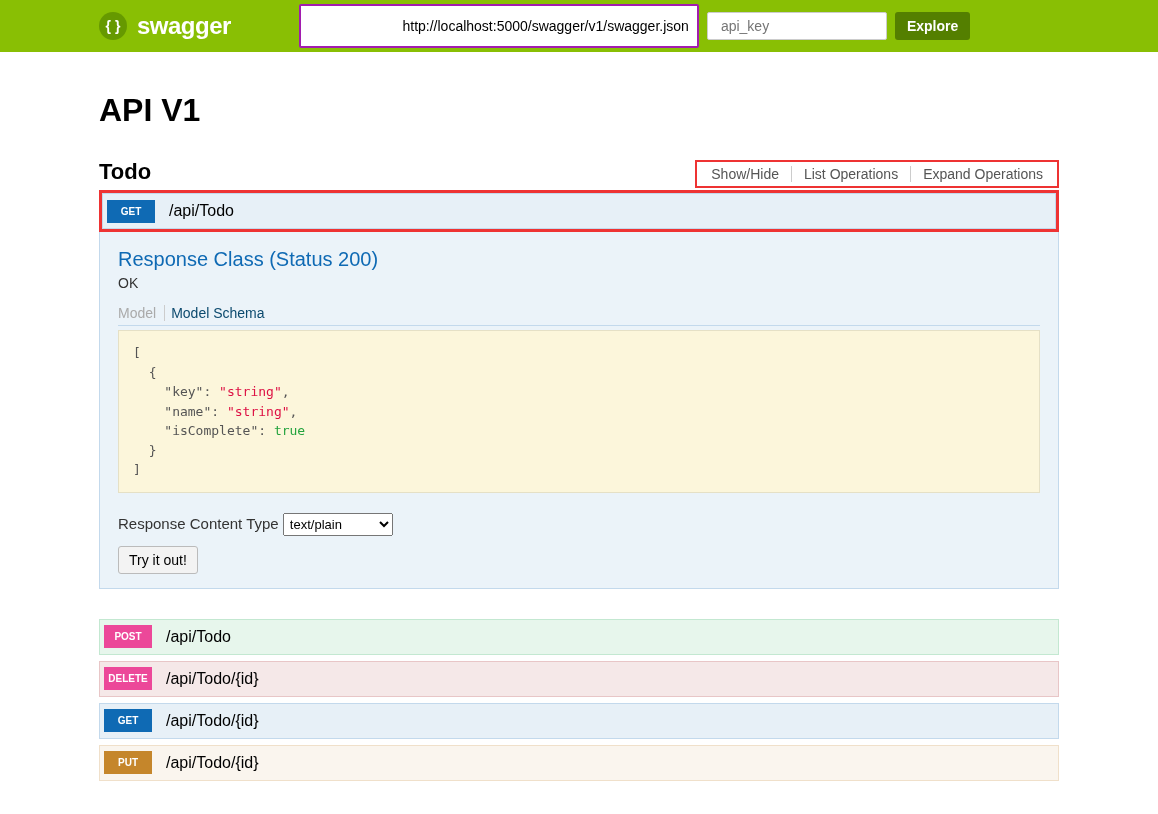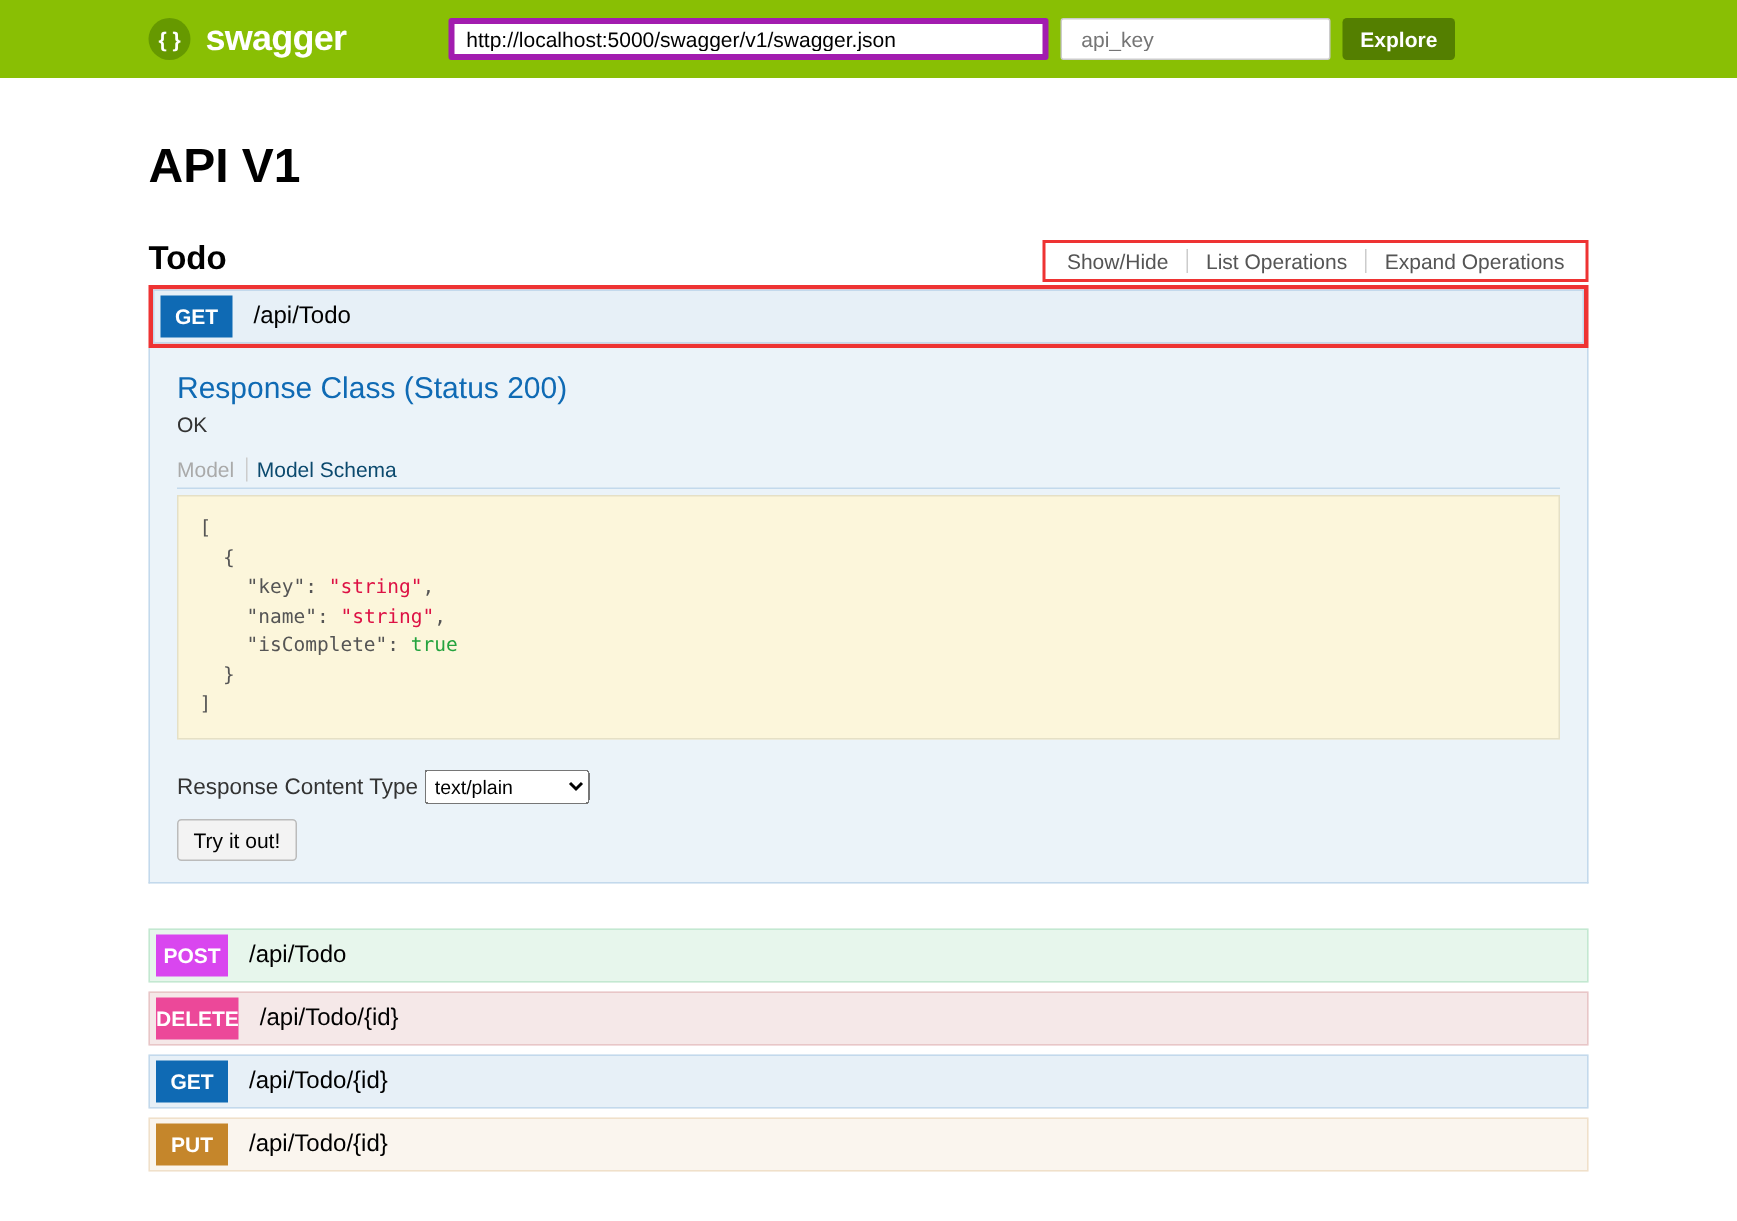"http://localhost:5000/swagger/v1/swagger" .url-input { border: 4px solid #a21caf -> 2px solid #a21caf; height: 28px -> 44px; text-align: none -> right }
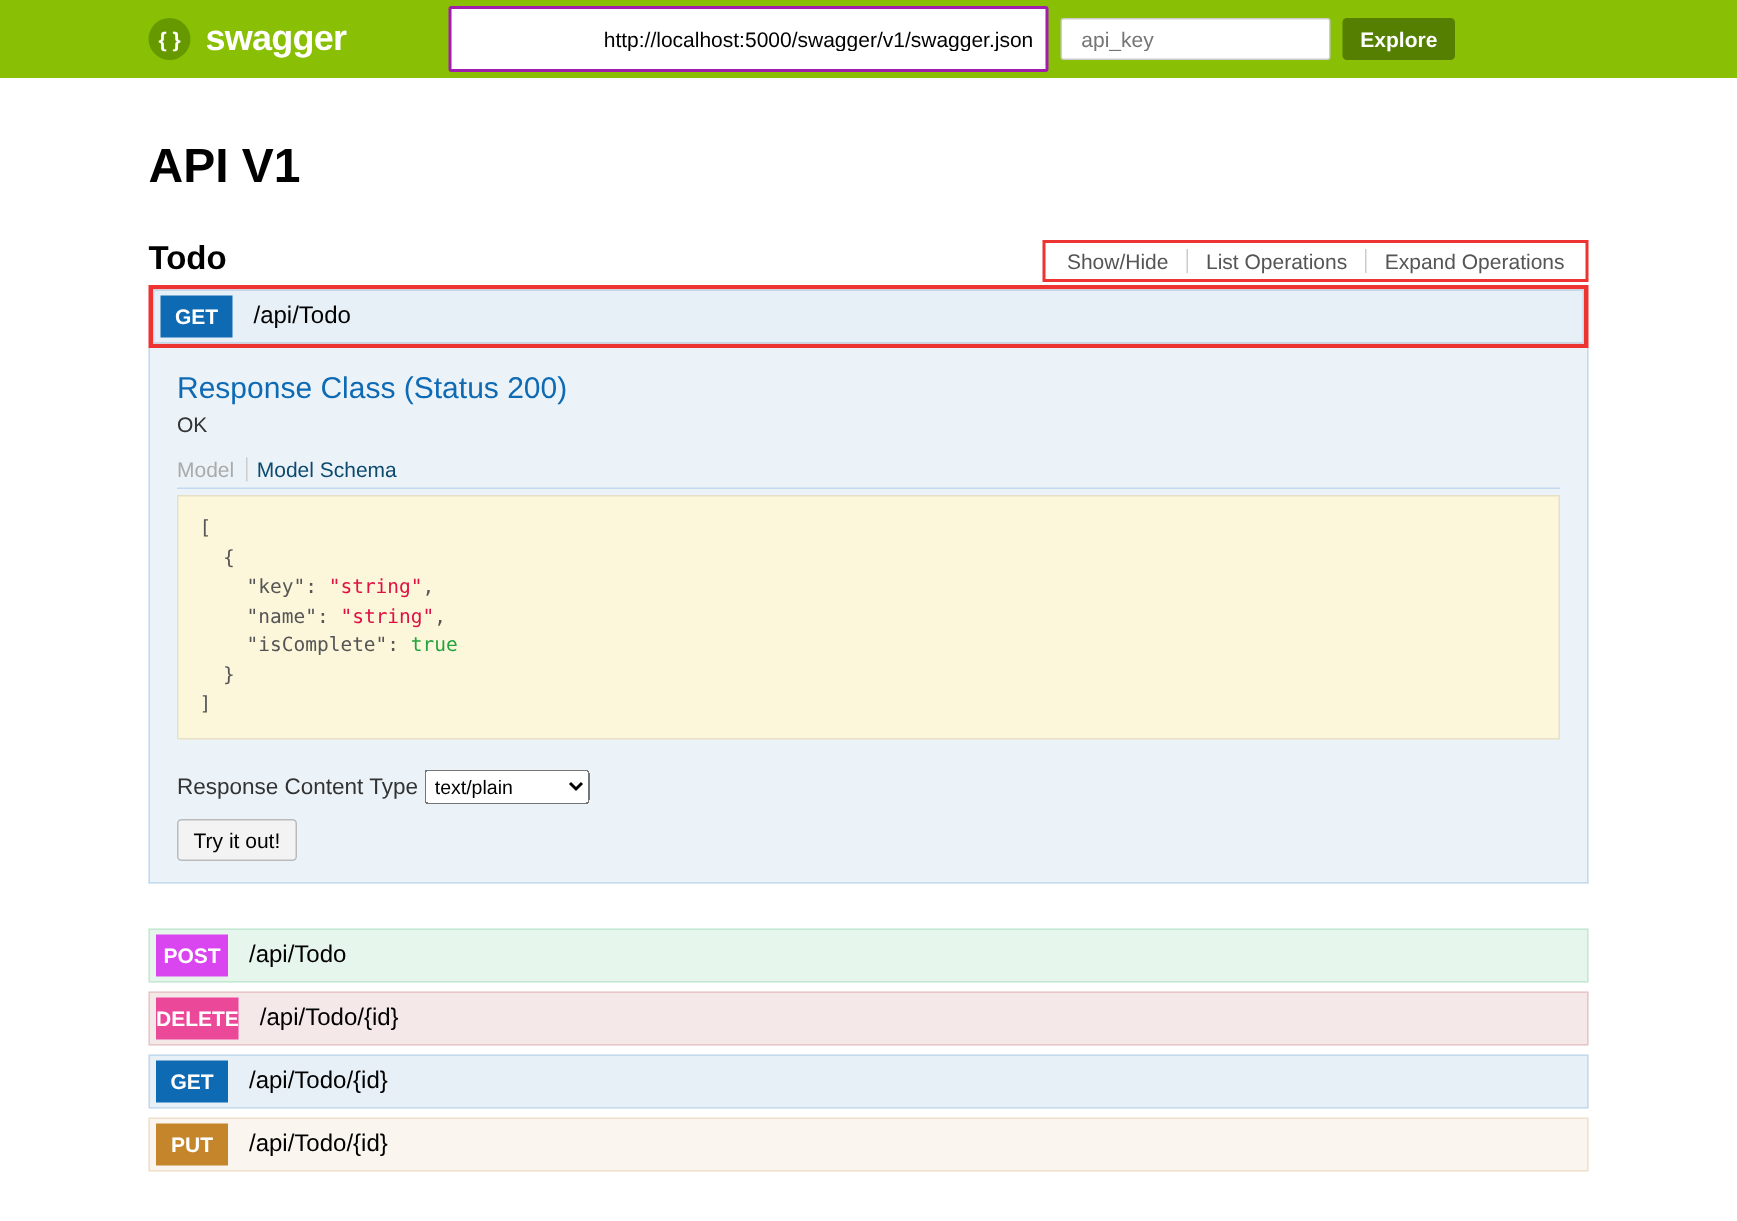"GET" .method-badge { font-size: 14px -> 10px }
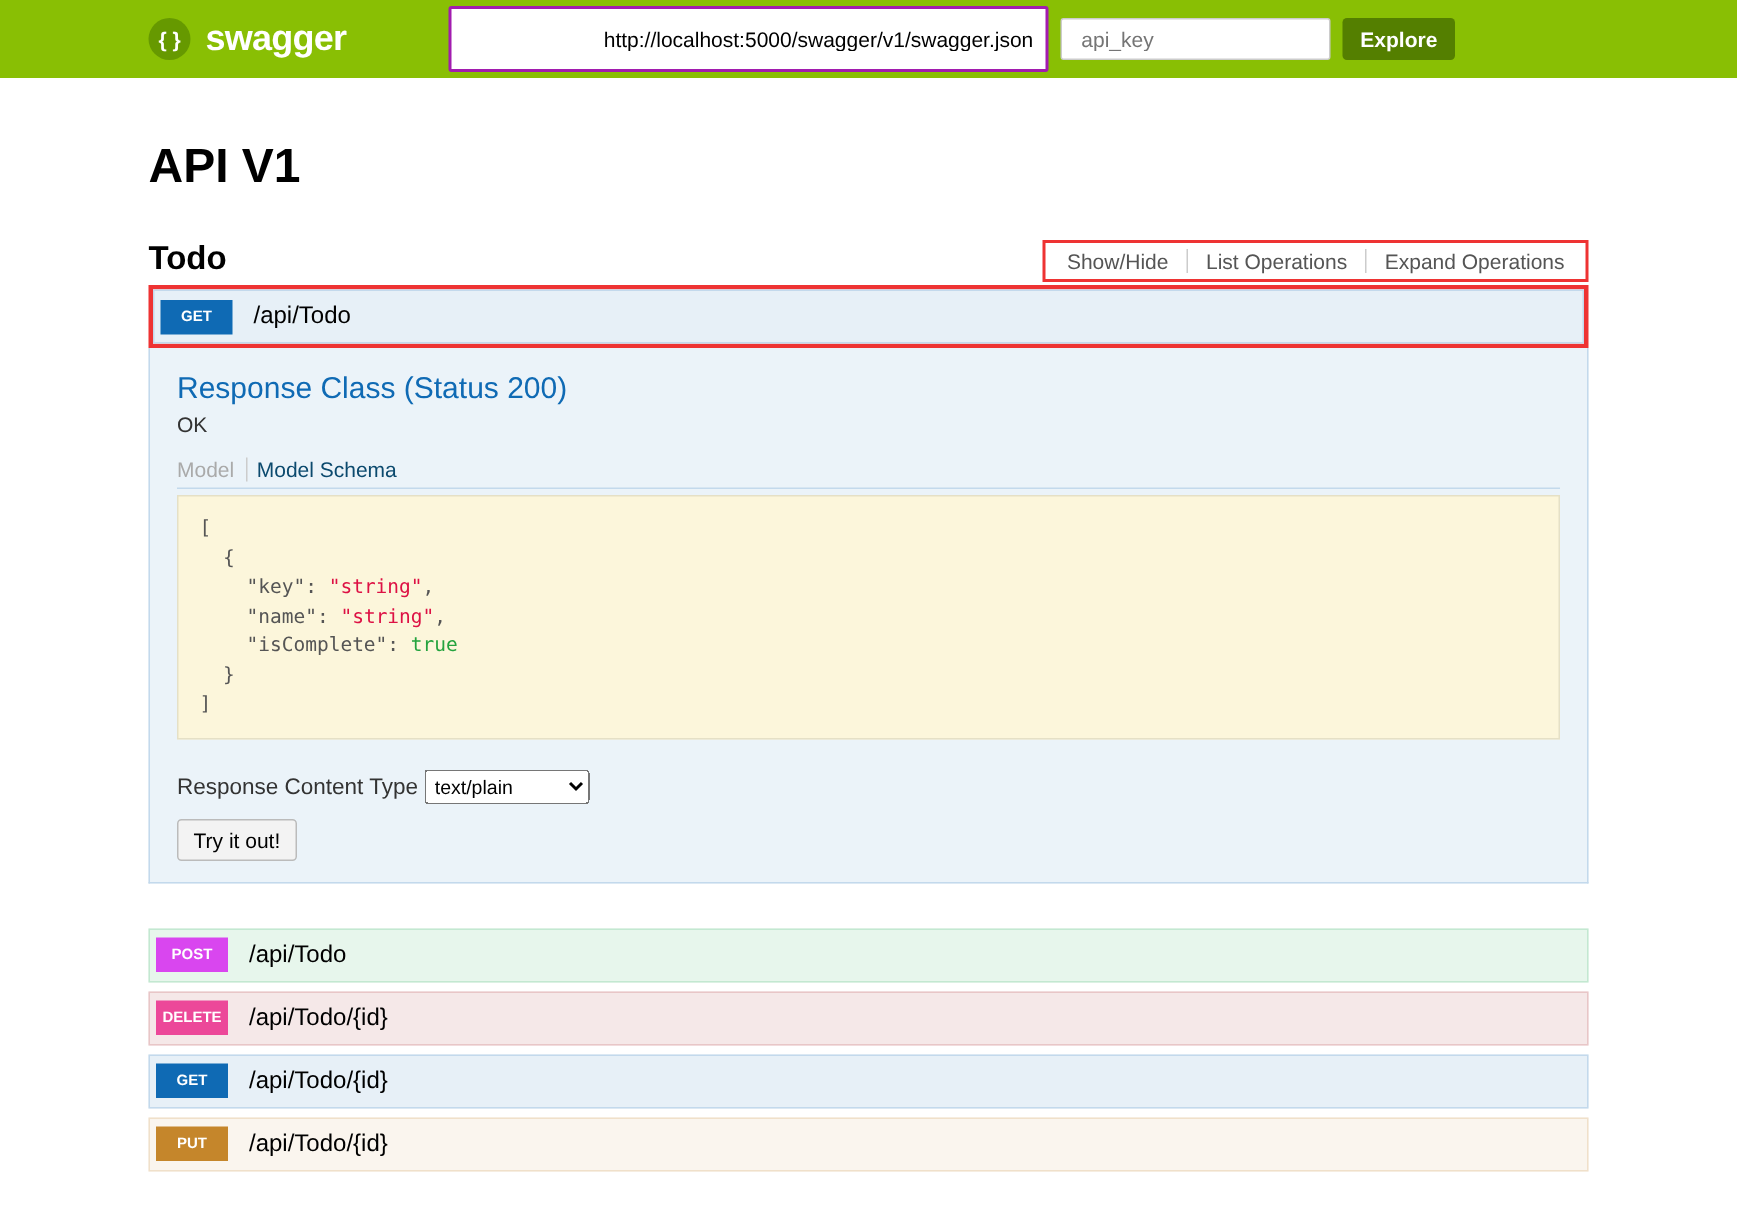"POST" .method-badge.post { background: #d946ef -> #ec4899 }
